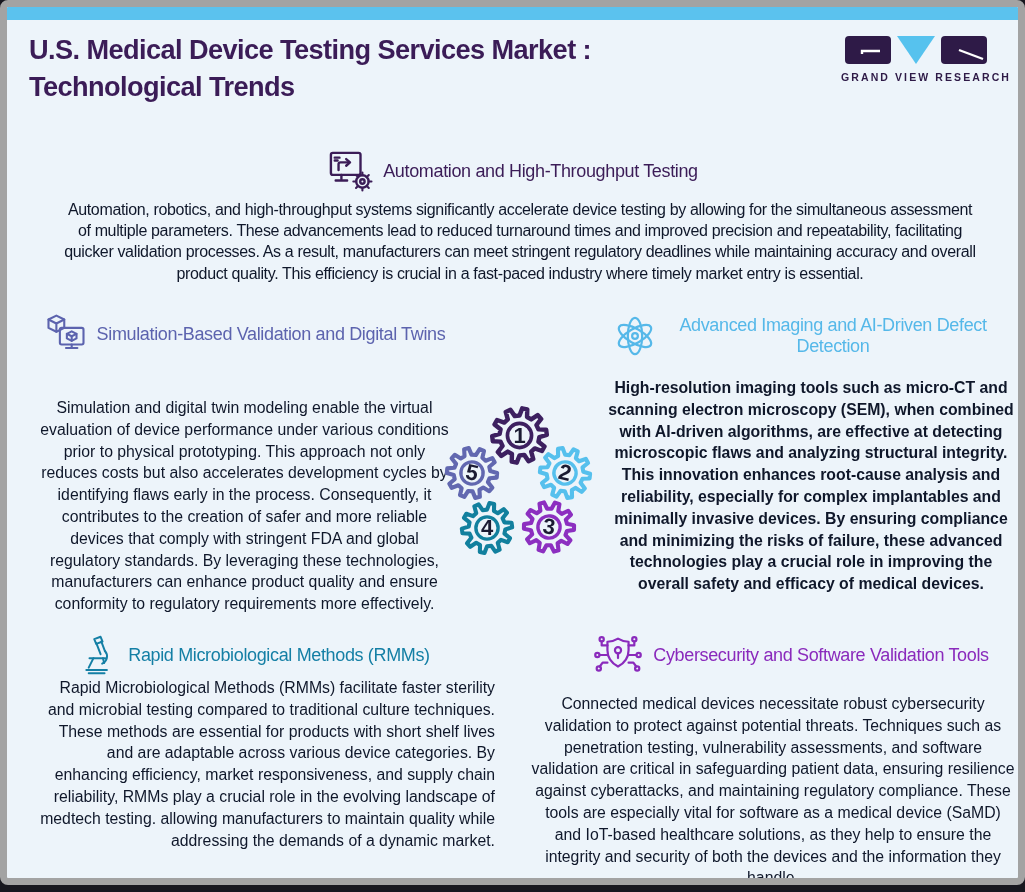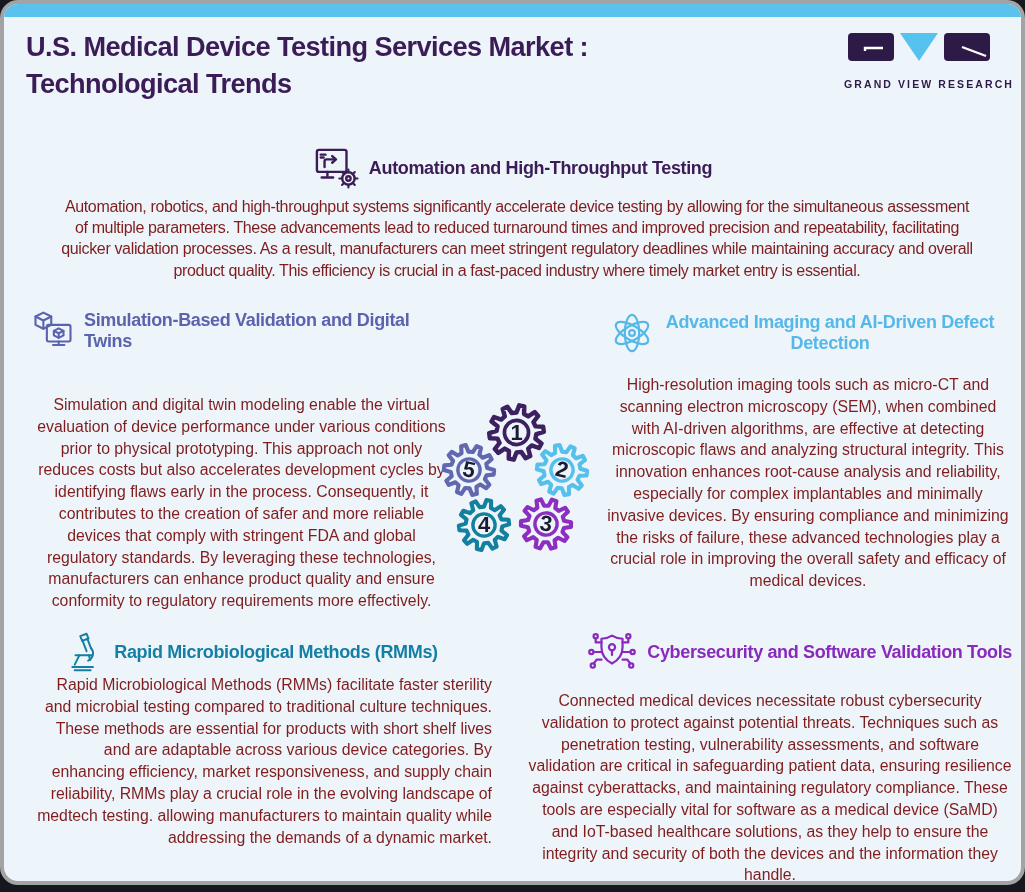"U.S. Medical Device Testing Services" .card { border: 4px solid #a3a3a3 -> 7px solid #a3a3a3; border-radius: 18px -> 8px }
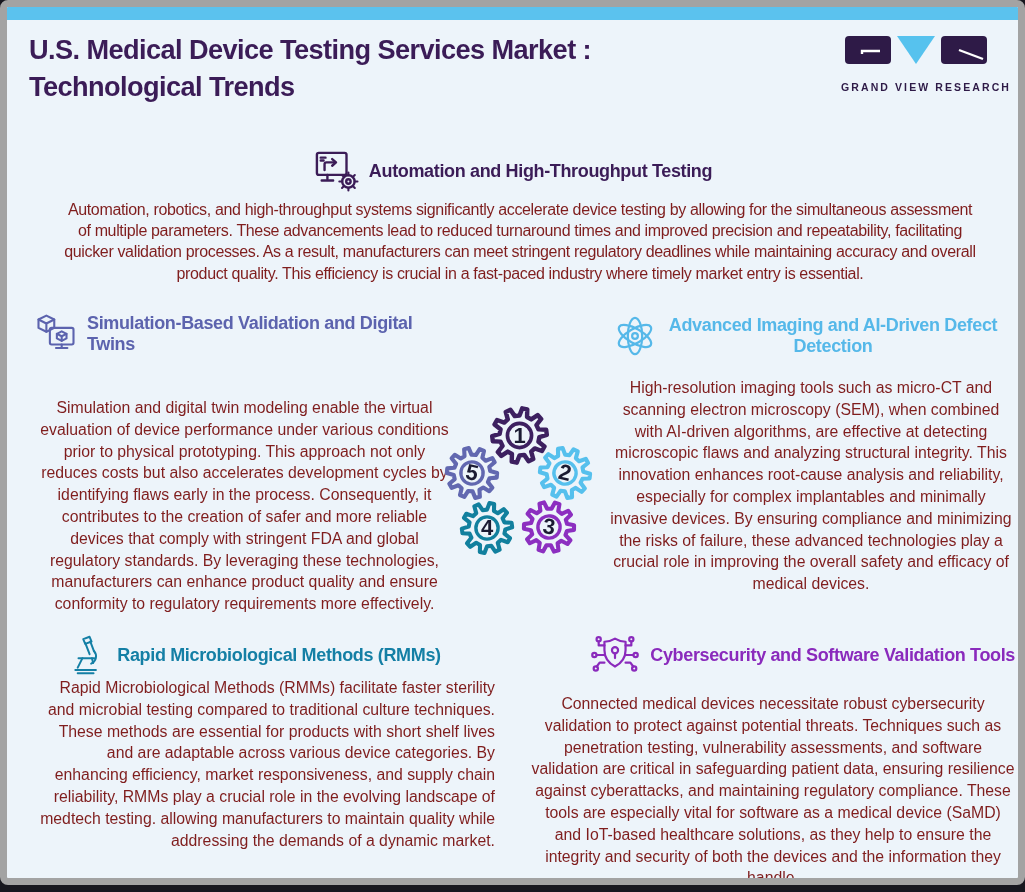"GRAND VIEW RESEARCH" .logo-text { margin-top: 16px -> 6px }
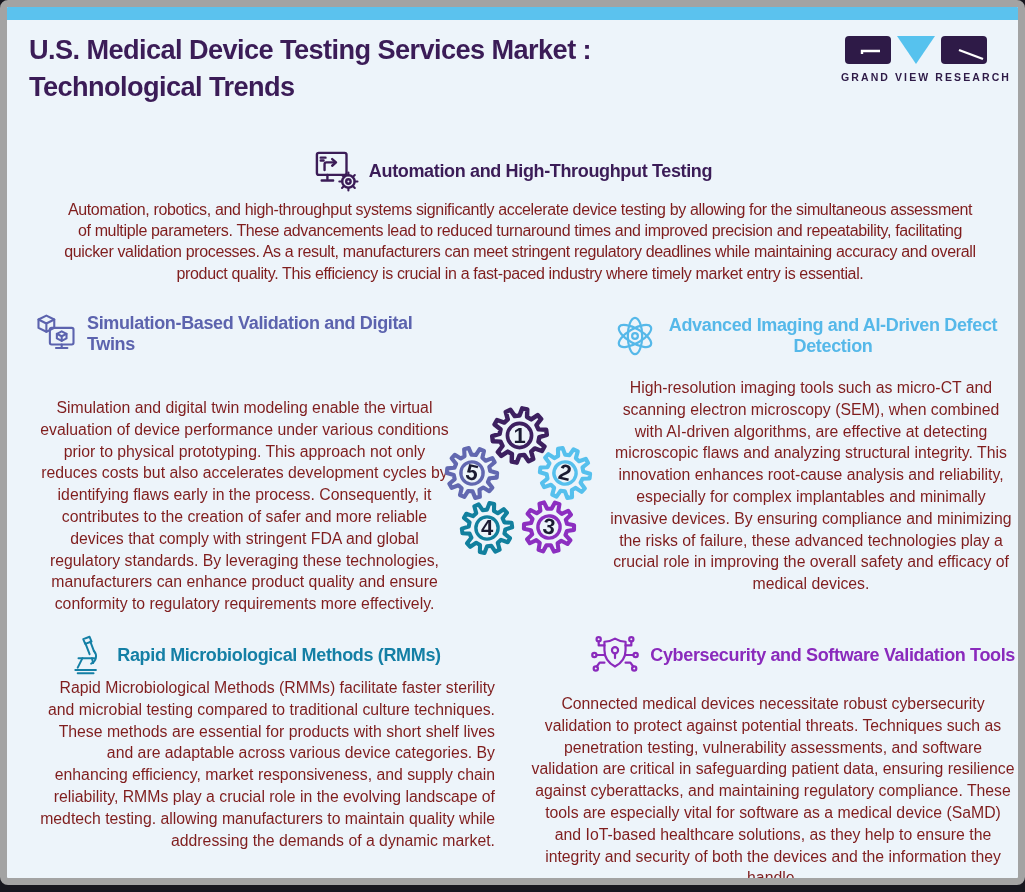"Automation and High-Throughput Testing" .sec-title { font-weight: bold -> normal }
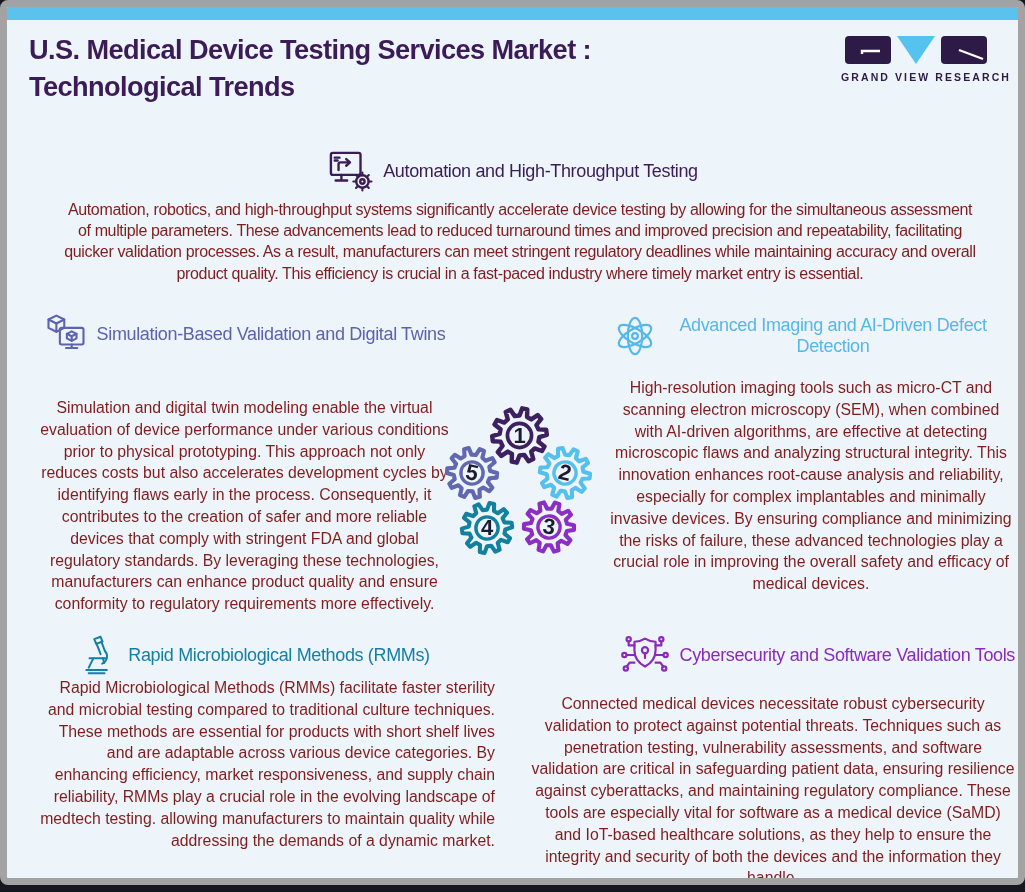"Automation, robotics, and" .sec-body { color: #7f1d1d -> #0f172a }
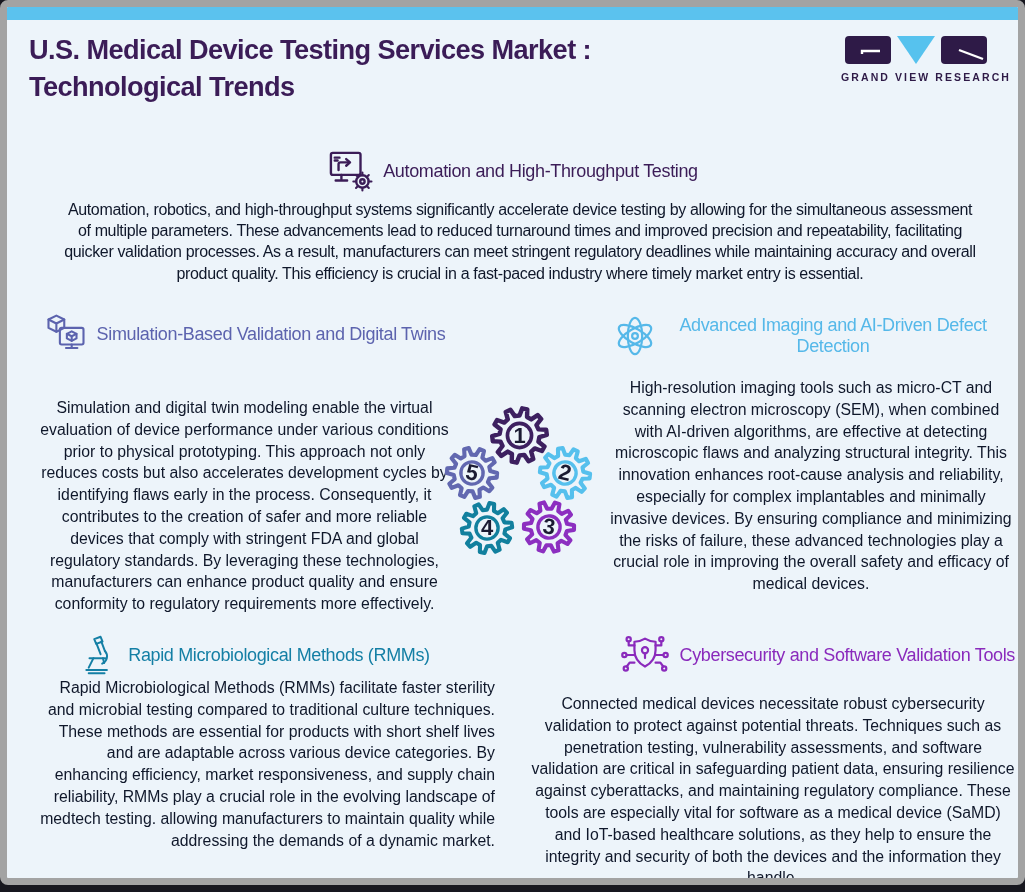"High-resolution imaging tools such as" .body-img { font-weight: none -> bold }
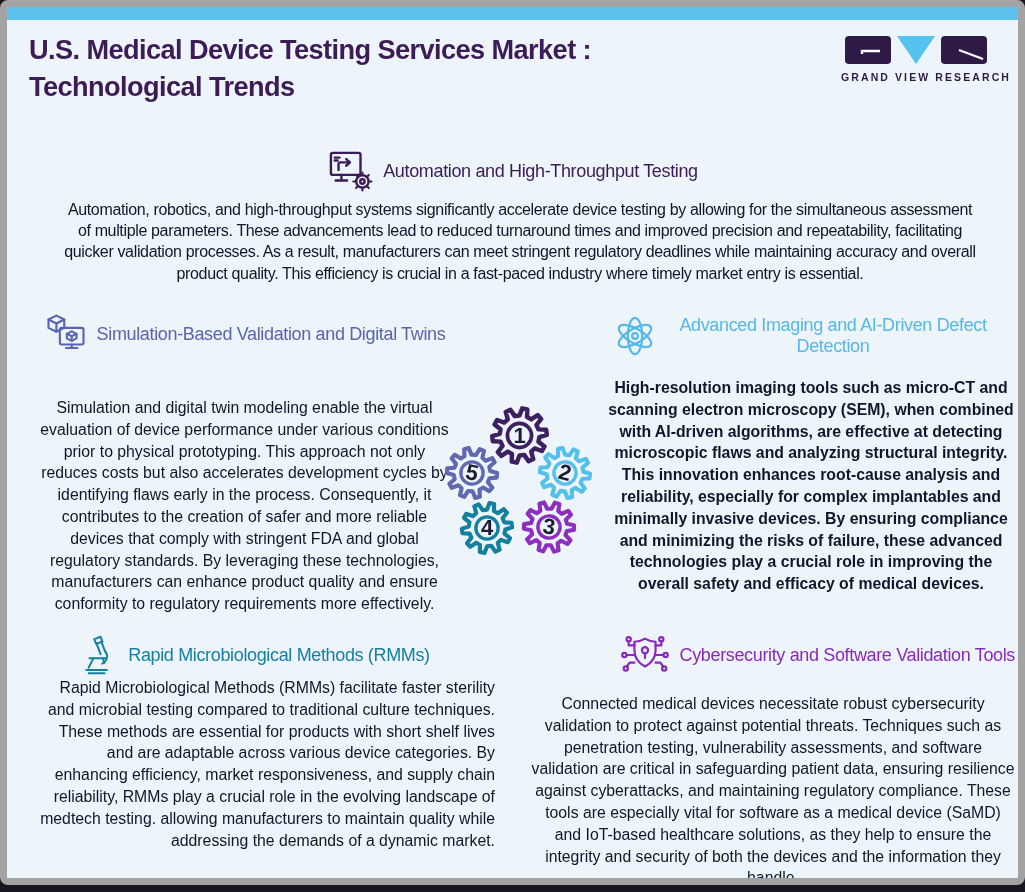"Cybersecurity and Software Validation" .hdr-cyber { justify-content: flex-end -> none }
